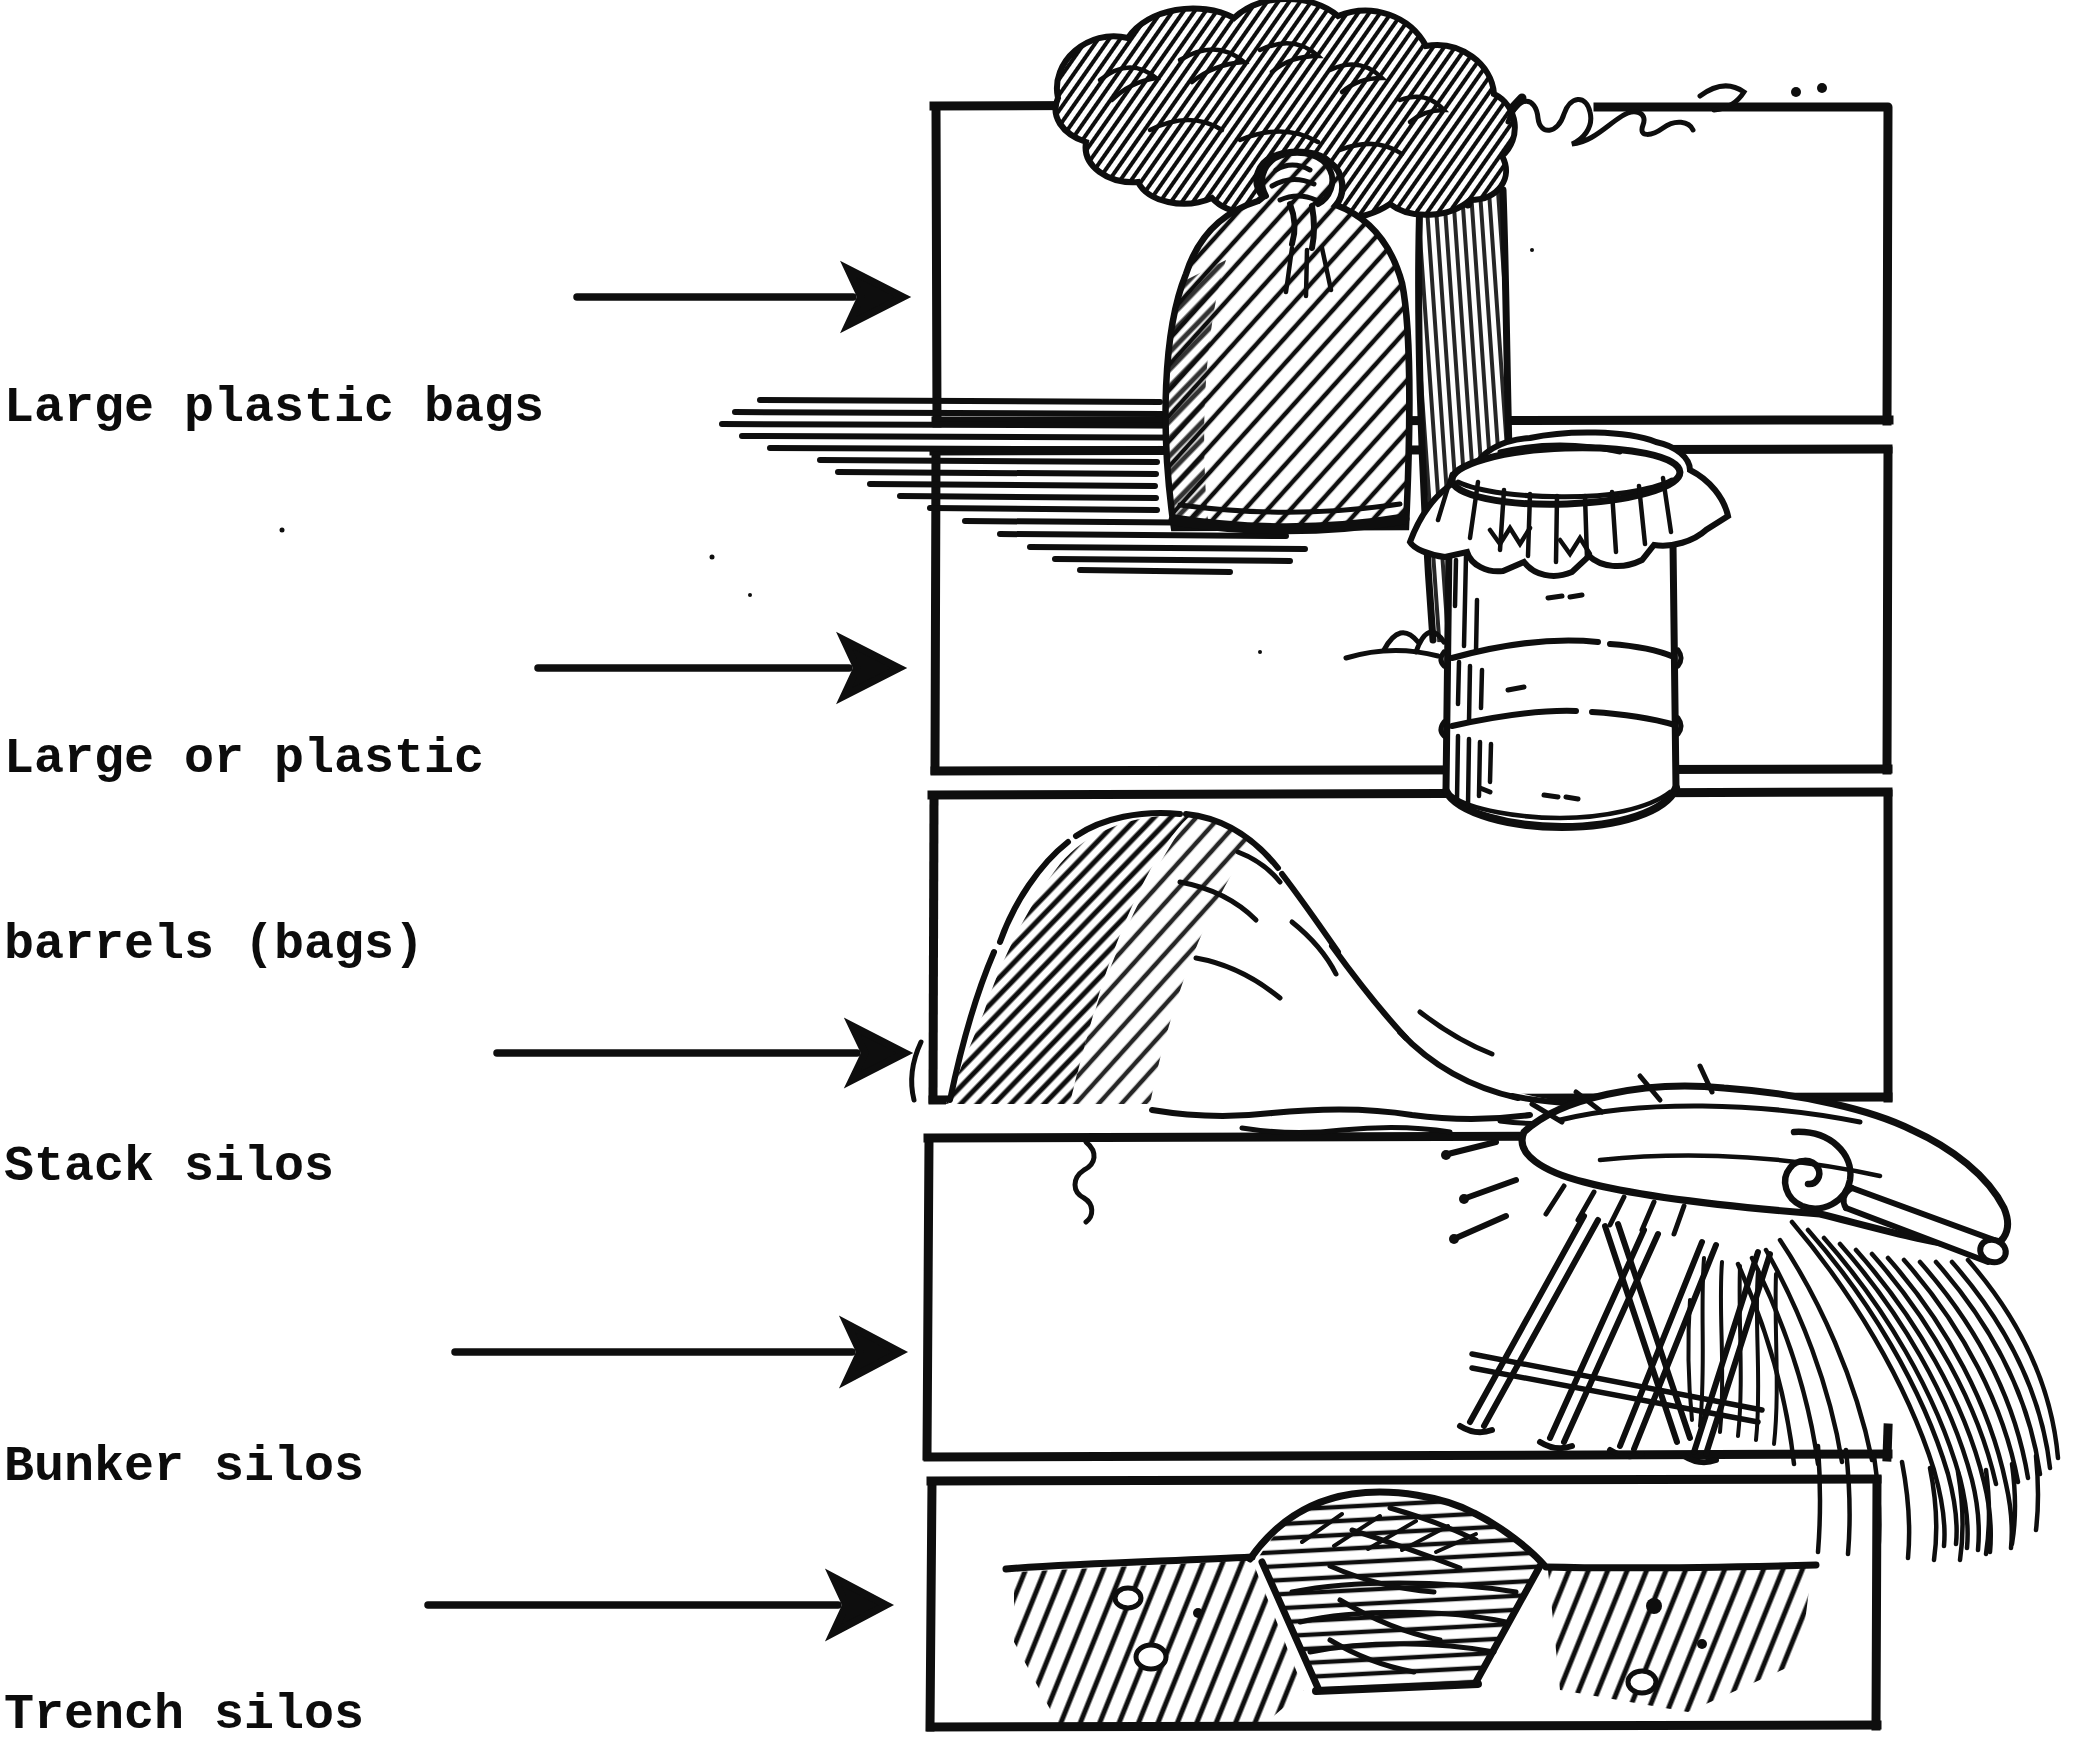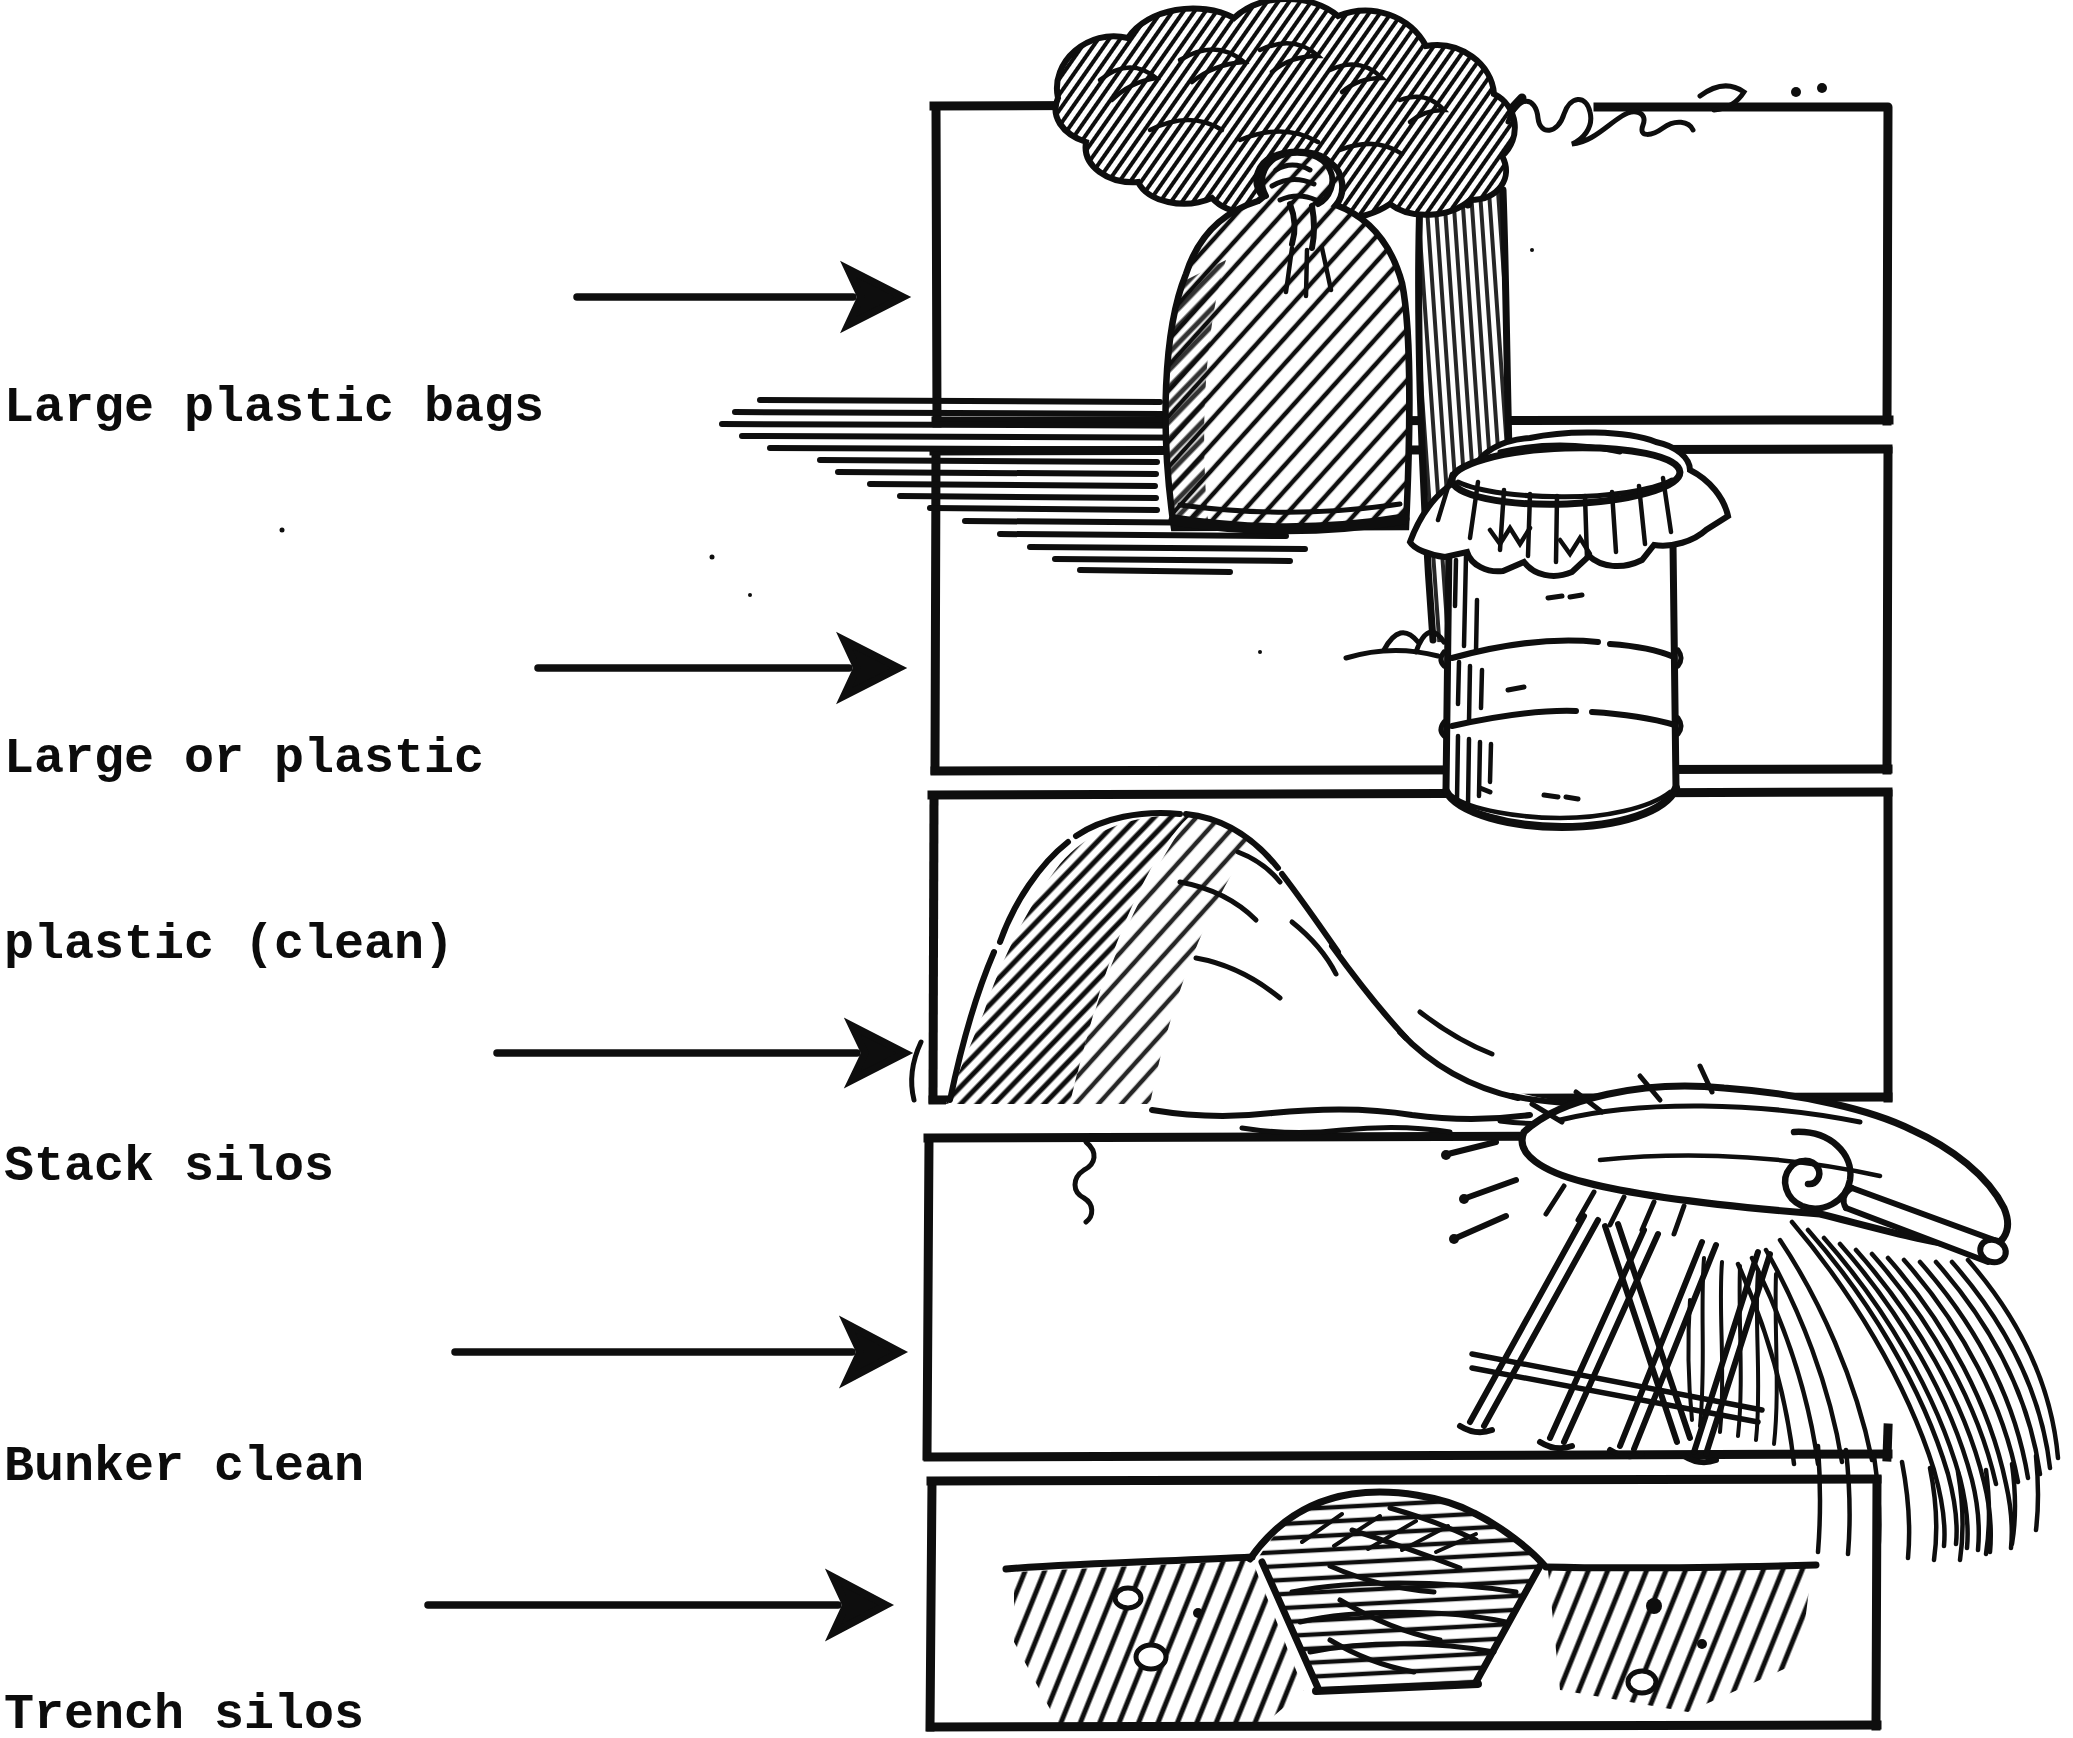"plastic (clean)" span { text: plastic (clean -> barrels (bags }
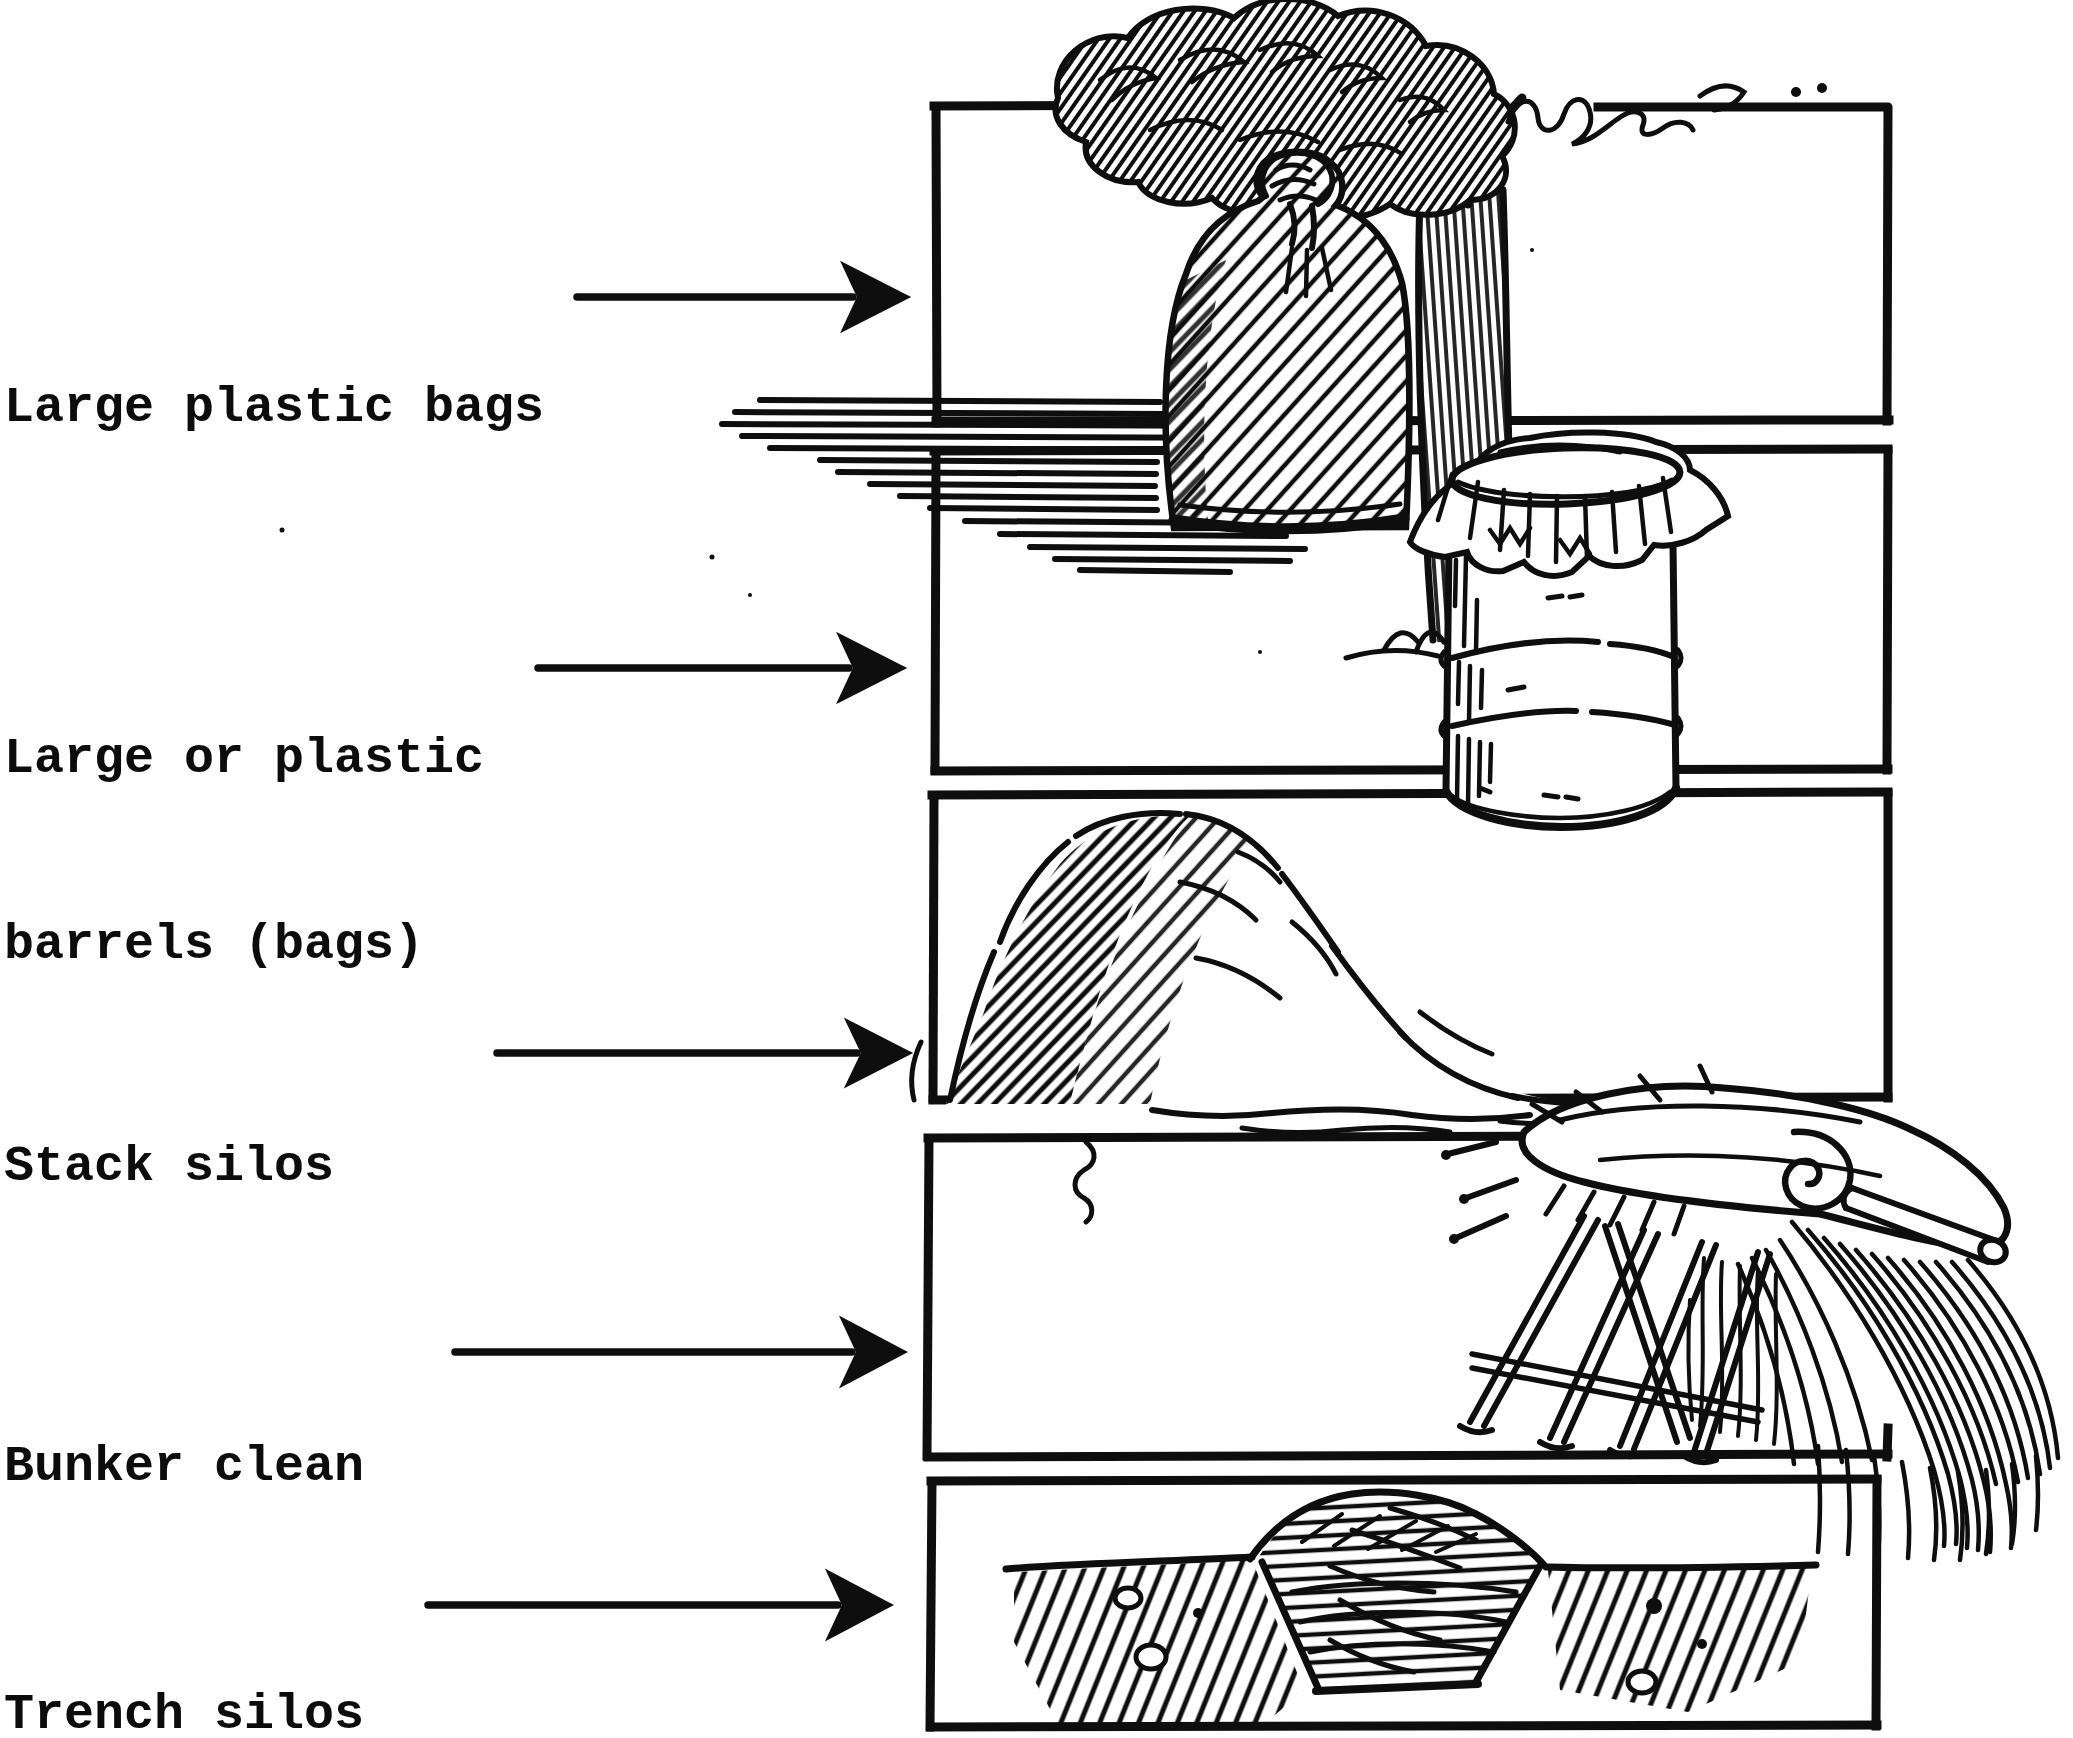"Bunker clean" span { text: clean -> silos }
